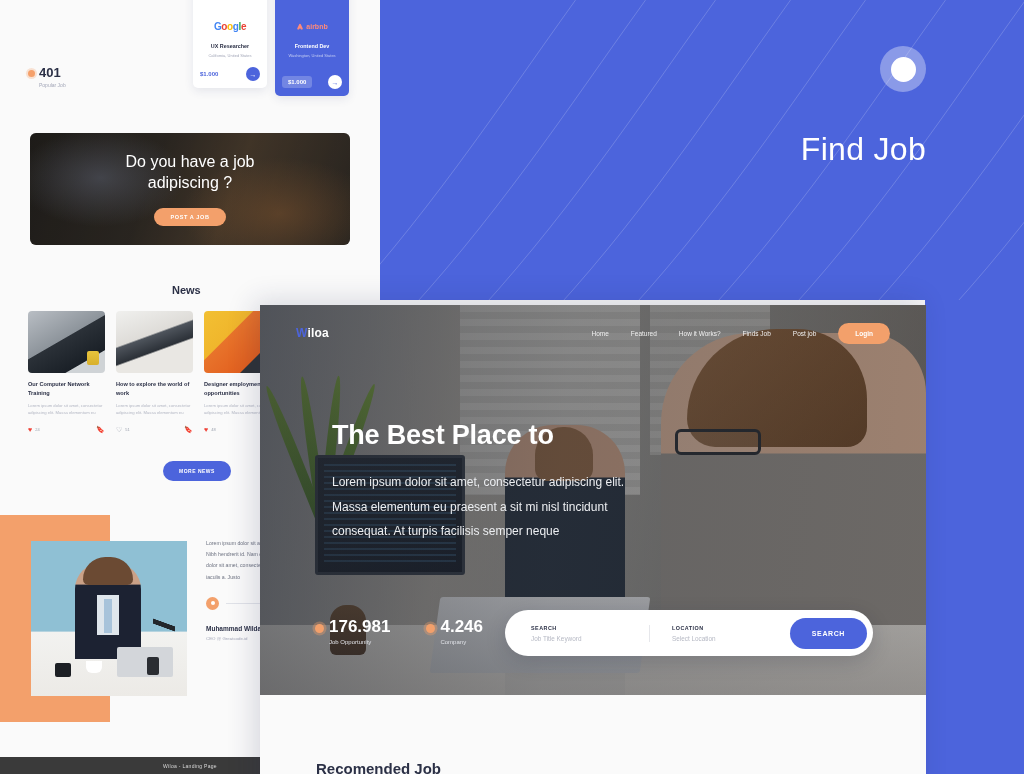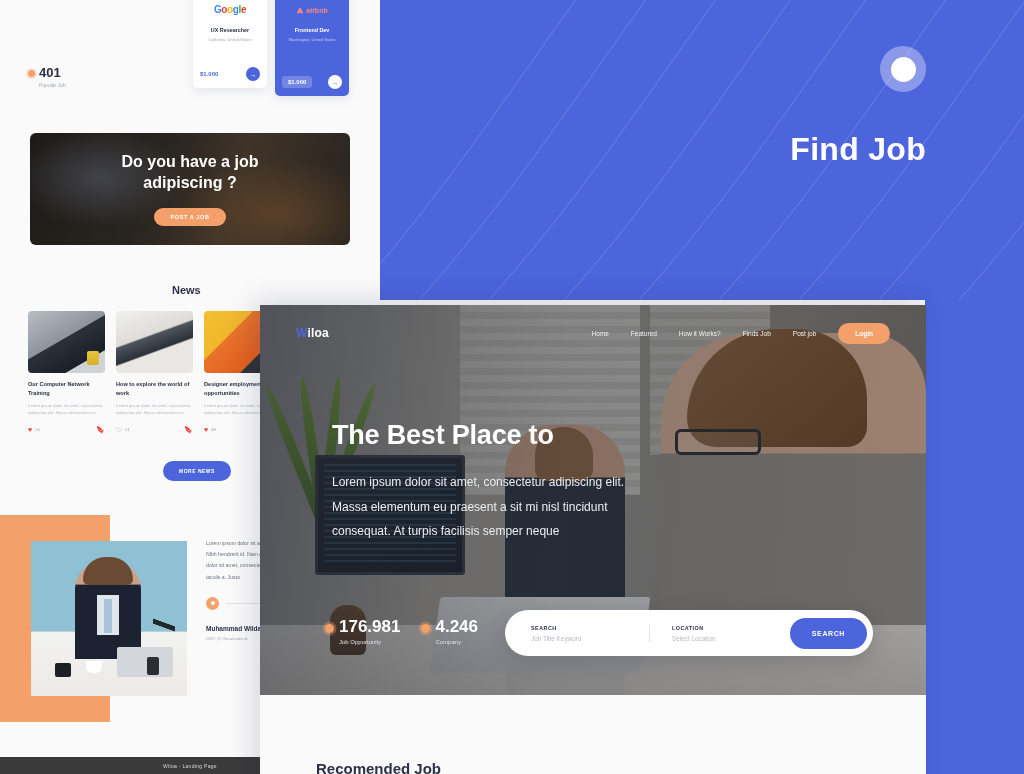"Google" .jc-logo { align-items: none -> center; margin-top: 13px -> 29px }
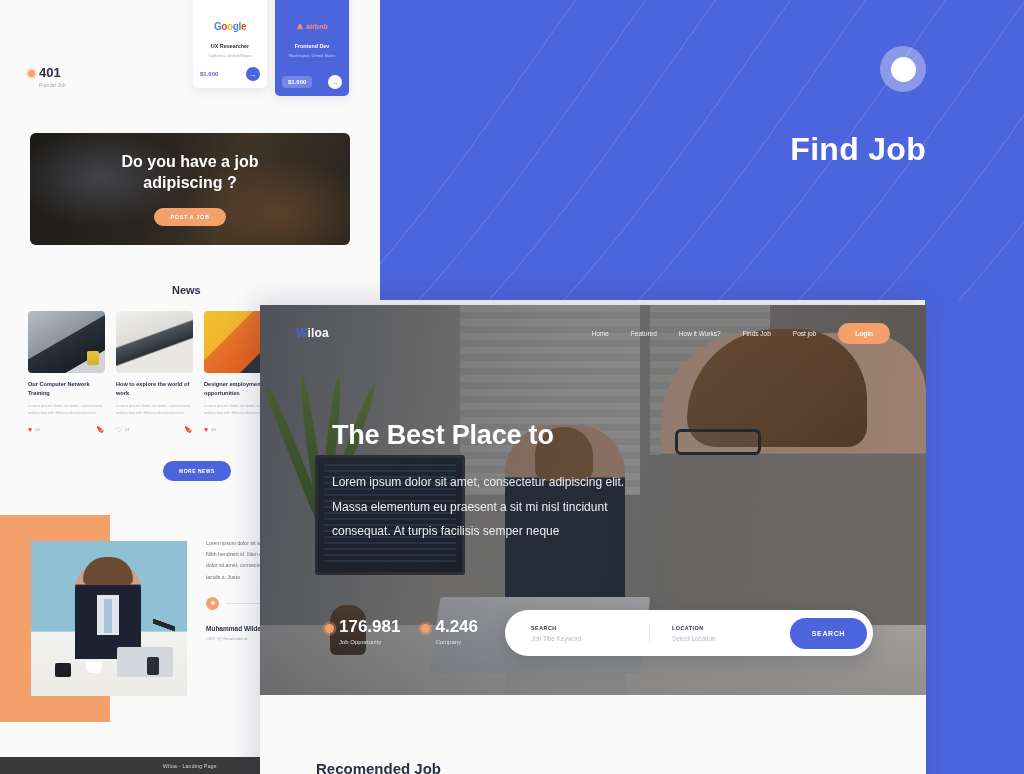"Do you have a job" .cta-title { font-weight: bold -> normal }
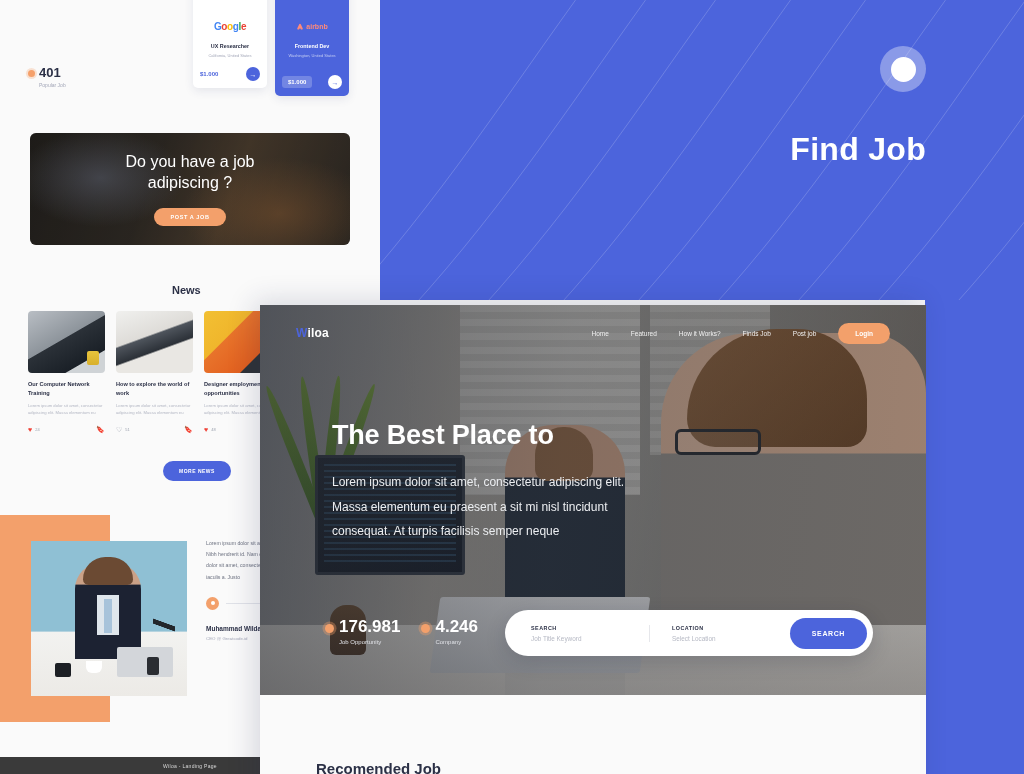"Find Job" .find-job-title { font-weight: bold -> normal }
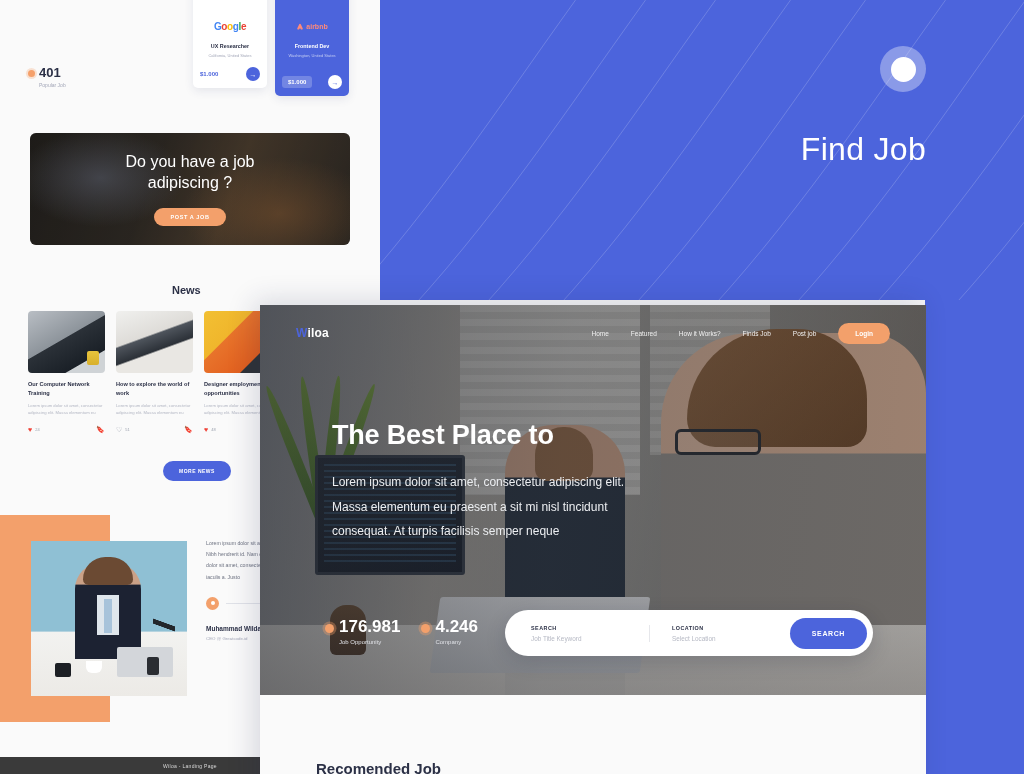"176.981" .hero-stats { gap: 21px -> 36px; left: 65px -> 55px }
